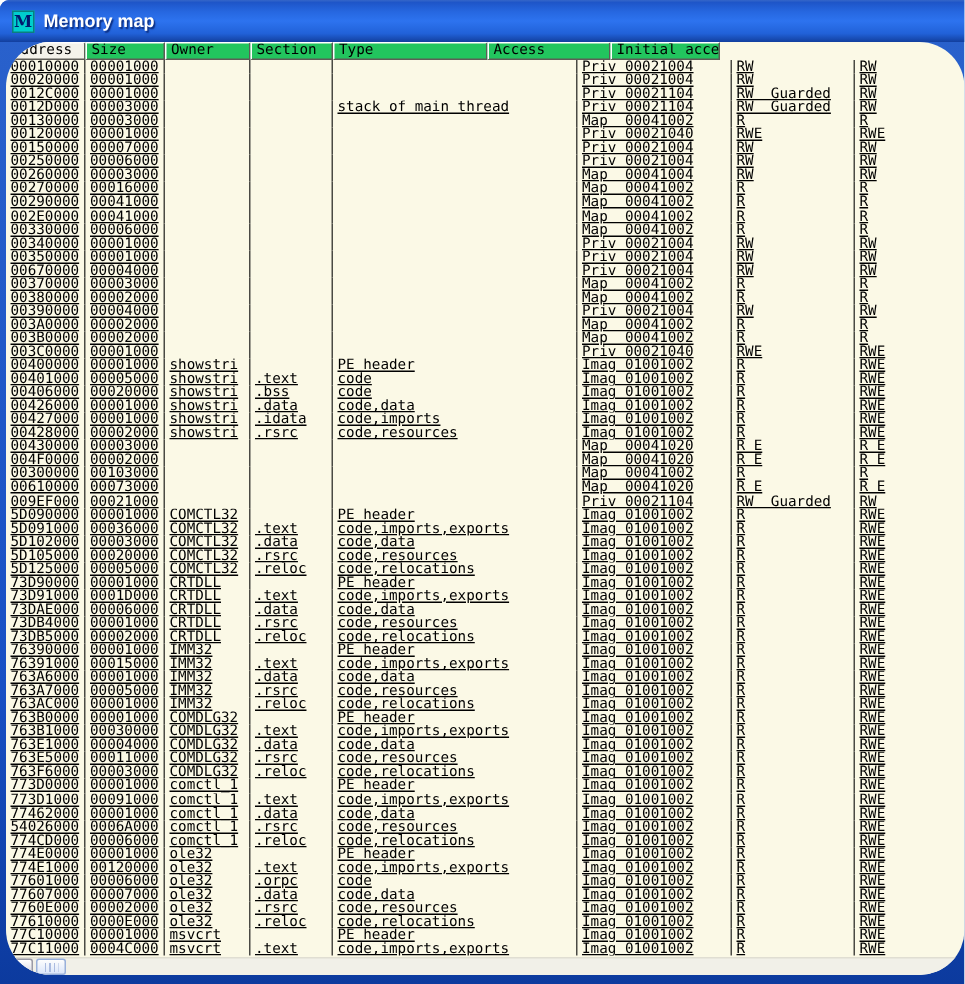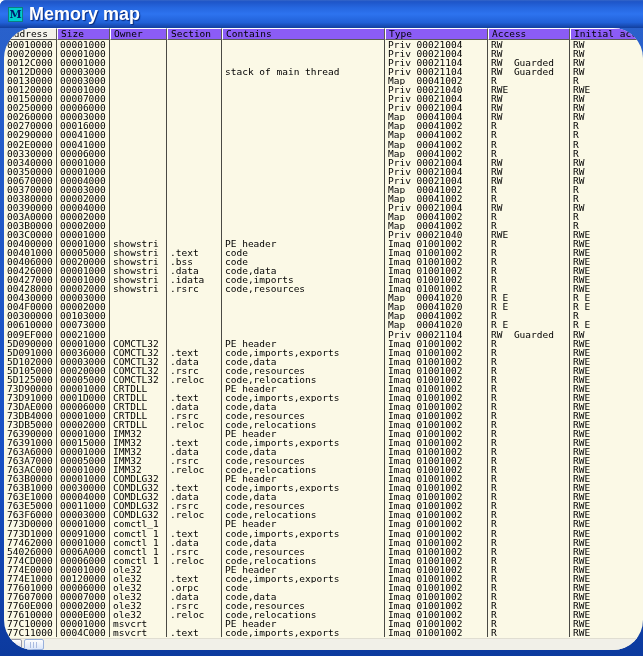"Memory map" .title-text { font-size: 18px -> 12px }
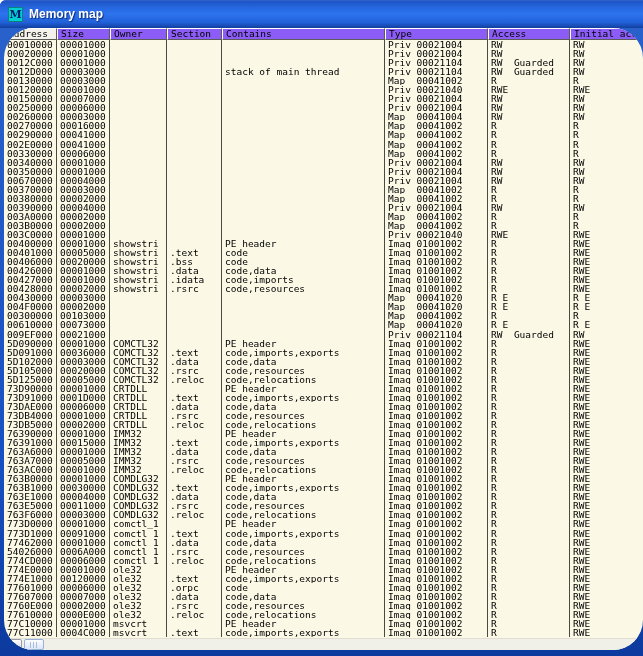"Size" .hcell { background: #8b5cf6 -> #22c55e }
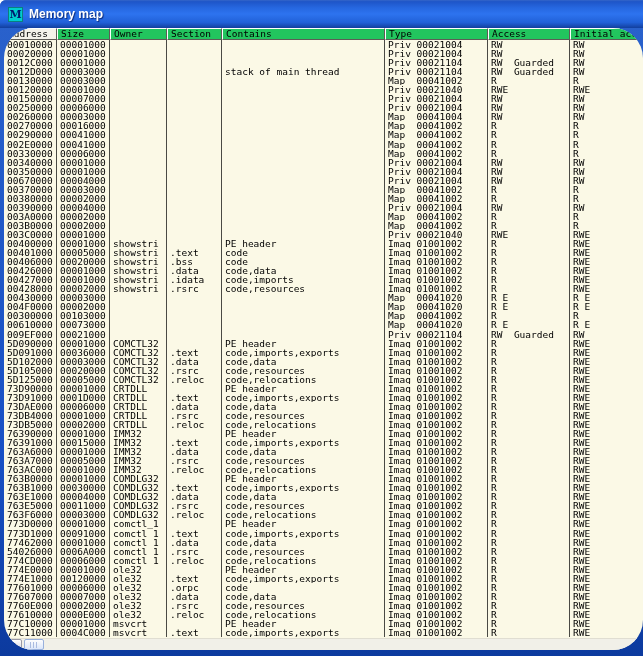"Contains" span.hcell { html: <span>Contains</span> -> none }
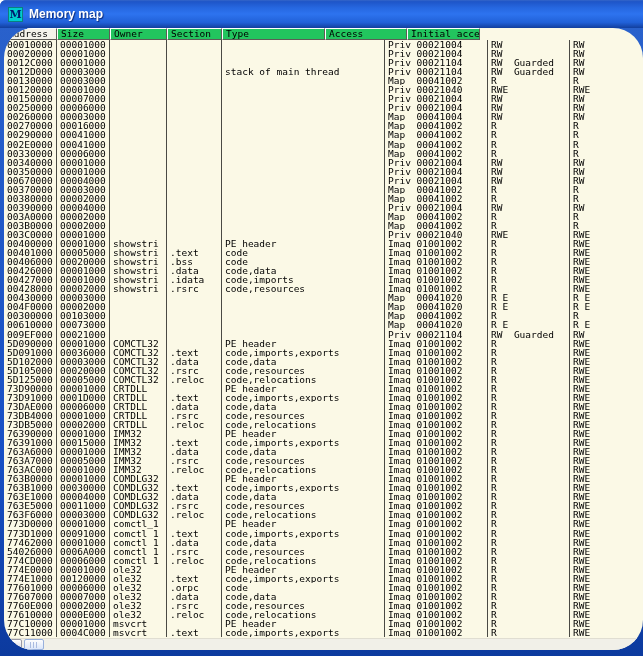"00010000" .rows { text-decoration: none -> underline }
